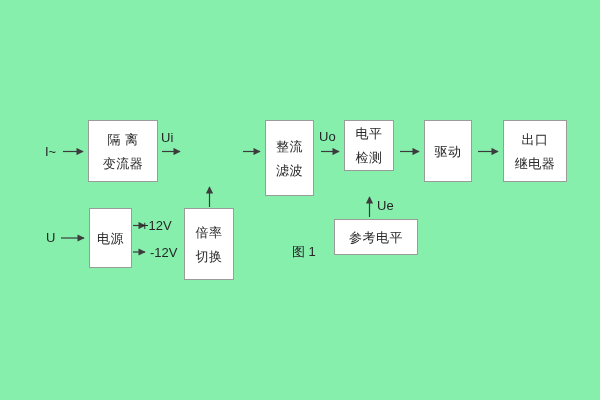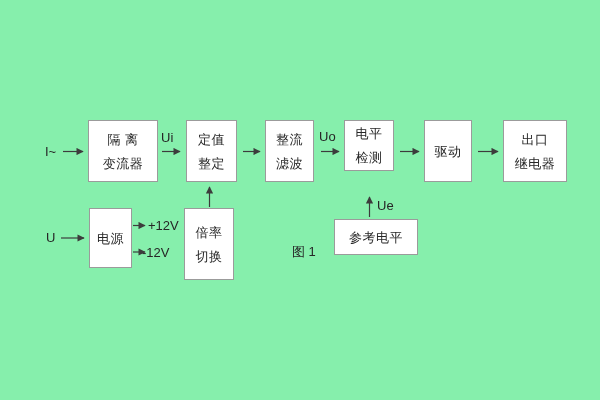"定值" div.box { html: <div> <span>定值</span> <span>整定</span> </div> -> none }
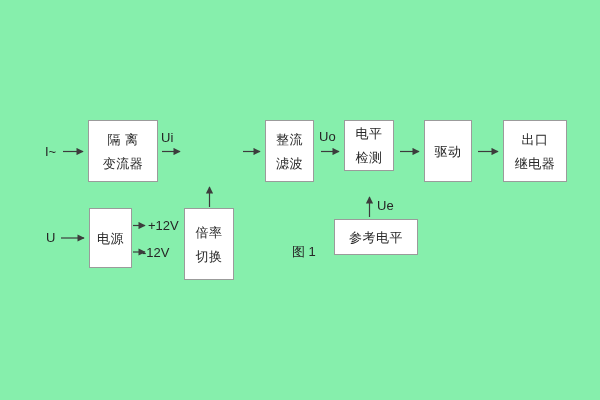"整流" div.box { height: 62px -> 76px }
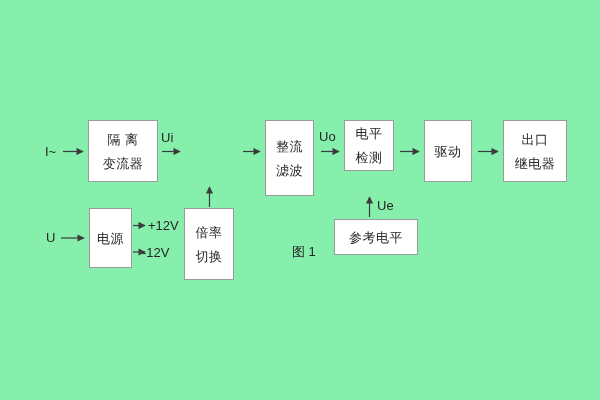"+12V" div.lbl { left: 148px -> 141px }
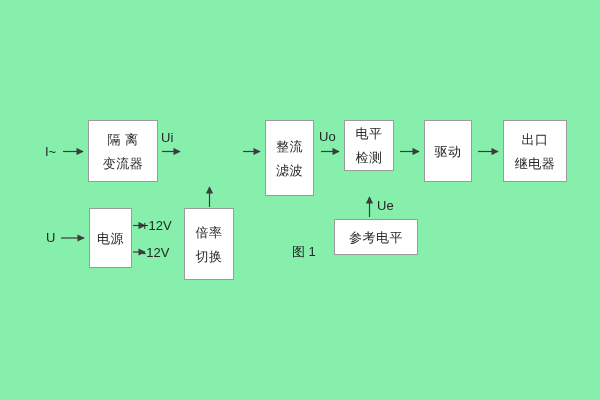"-12V" div.lbl { left: 142px -> 150px }
